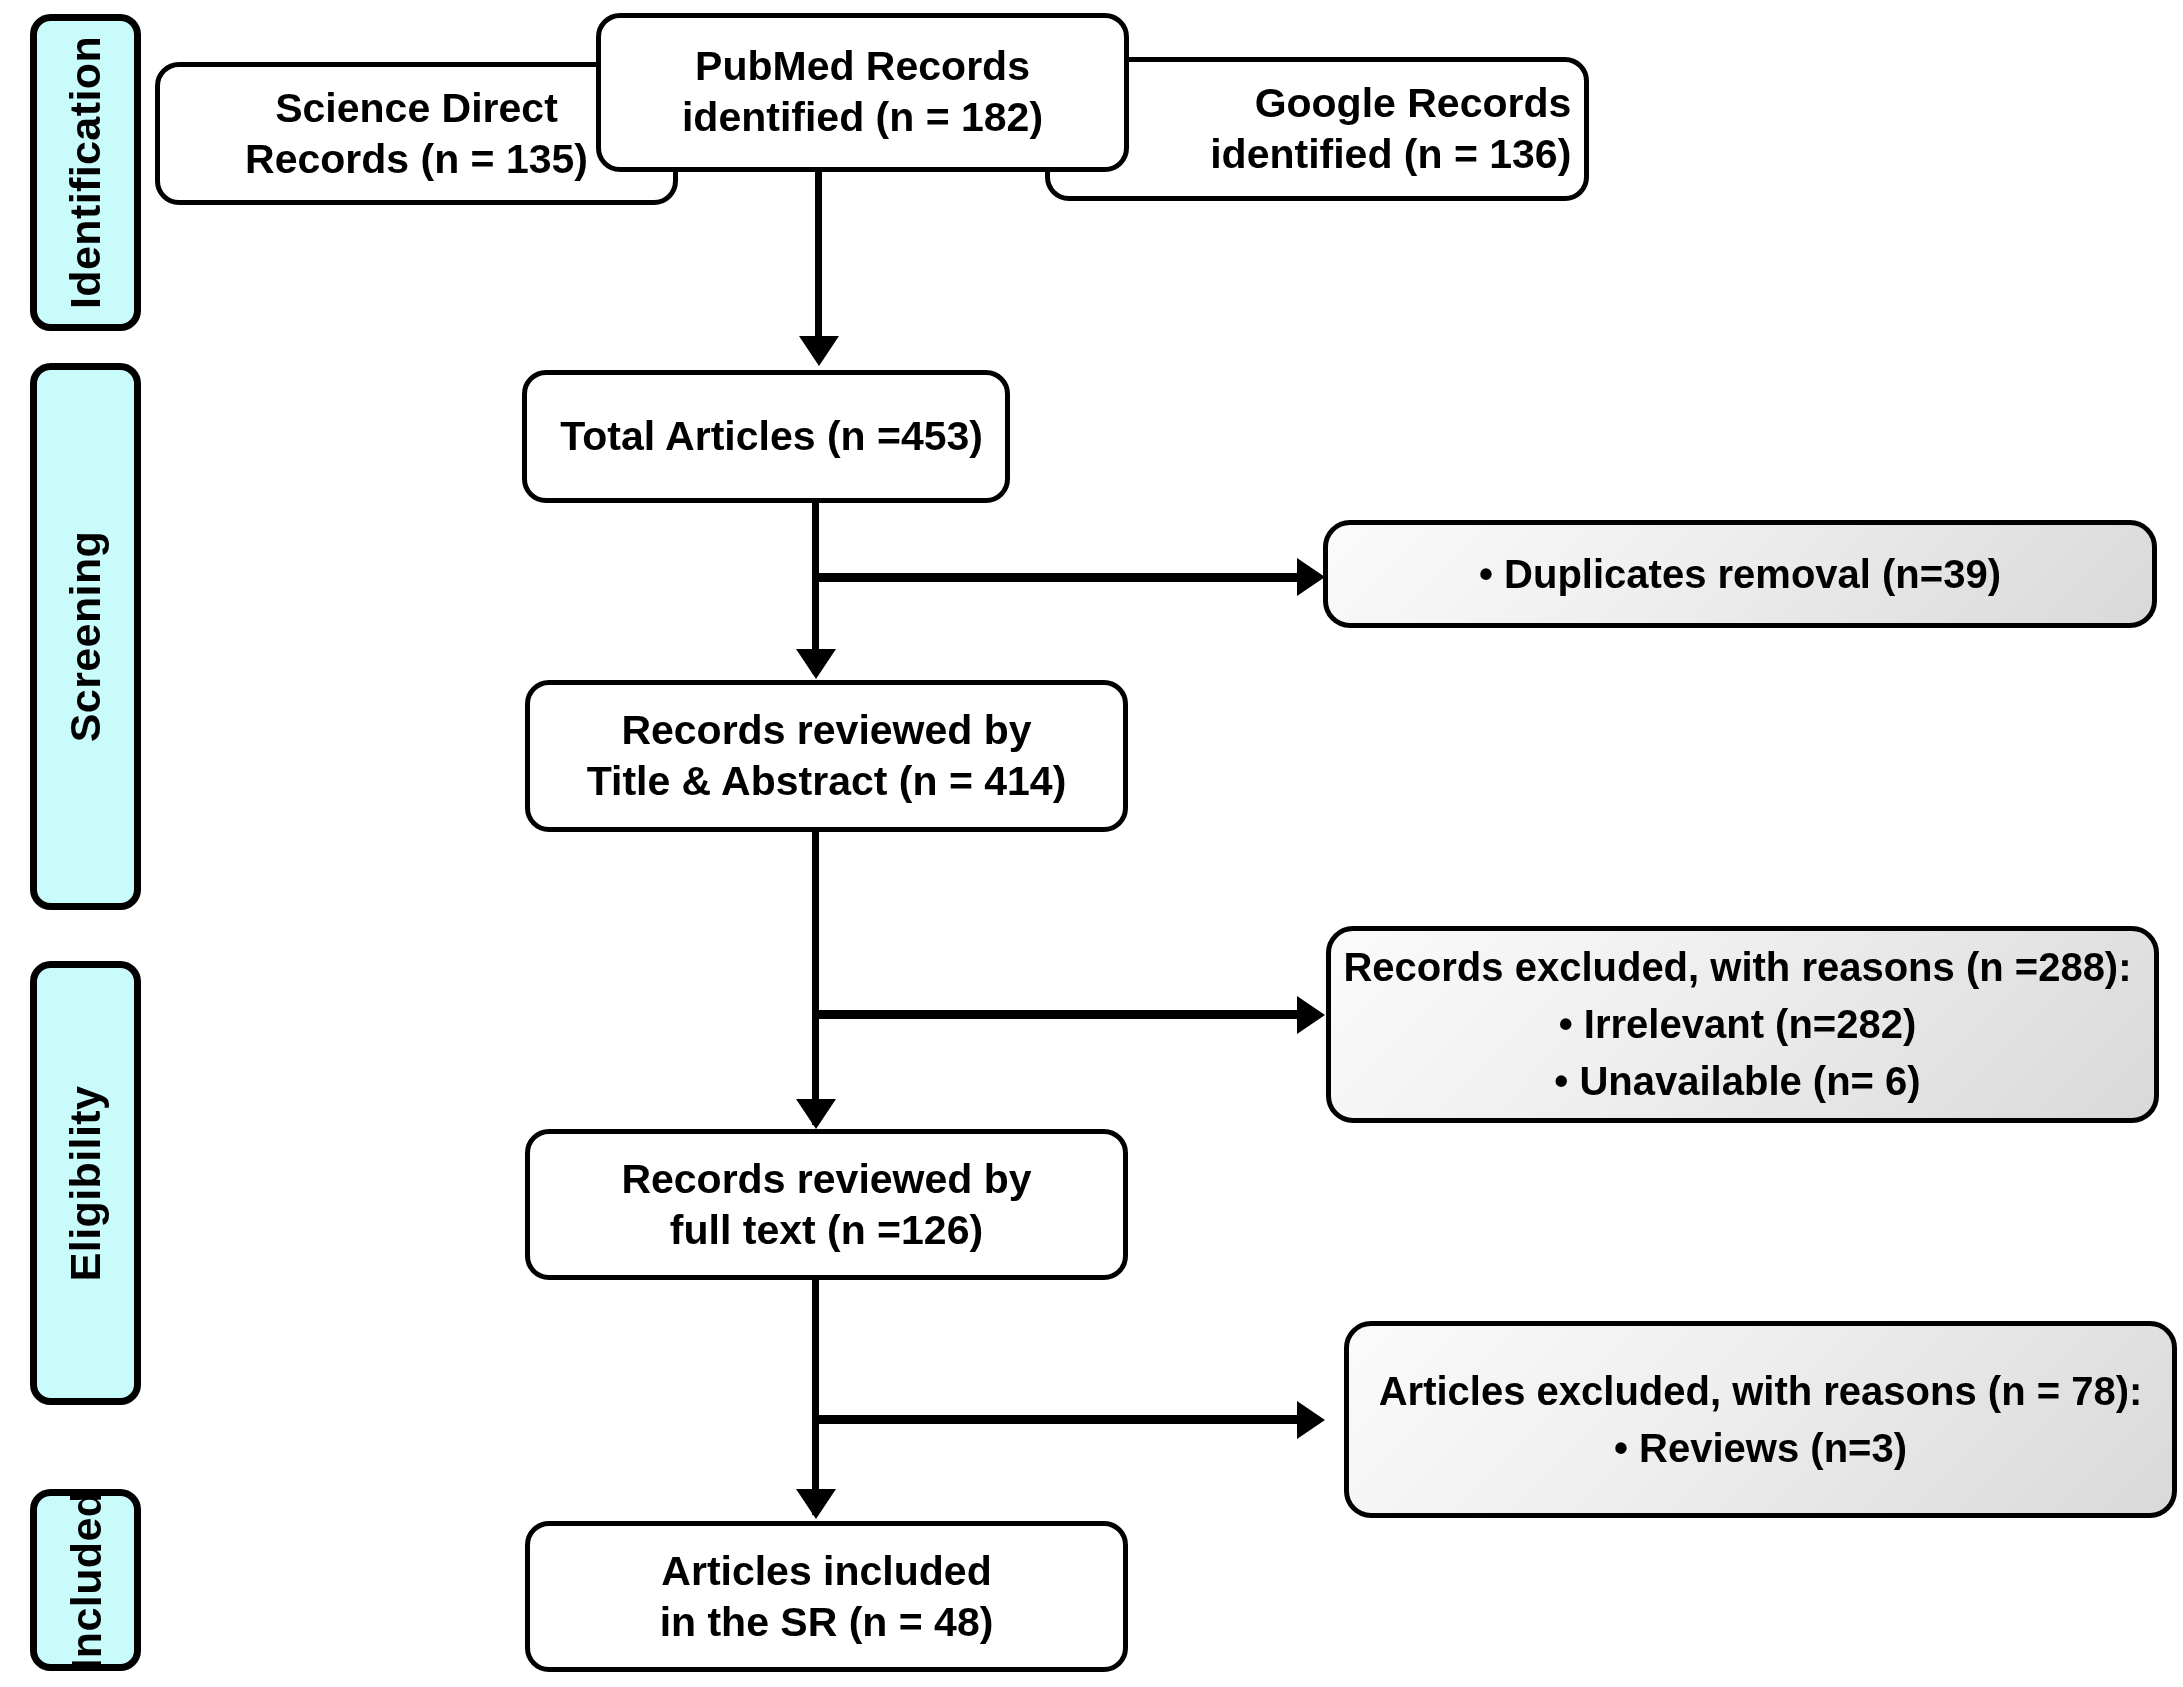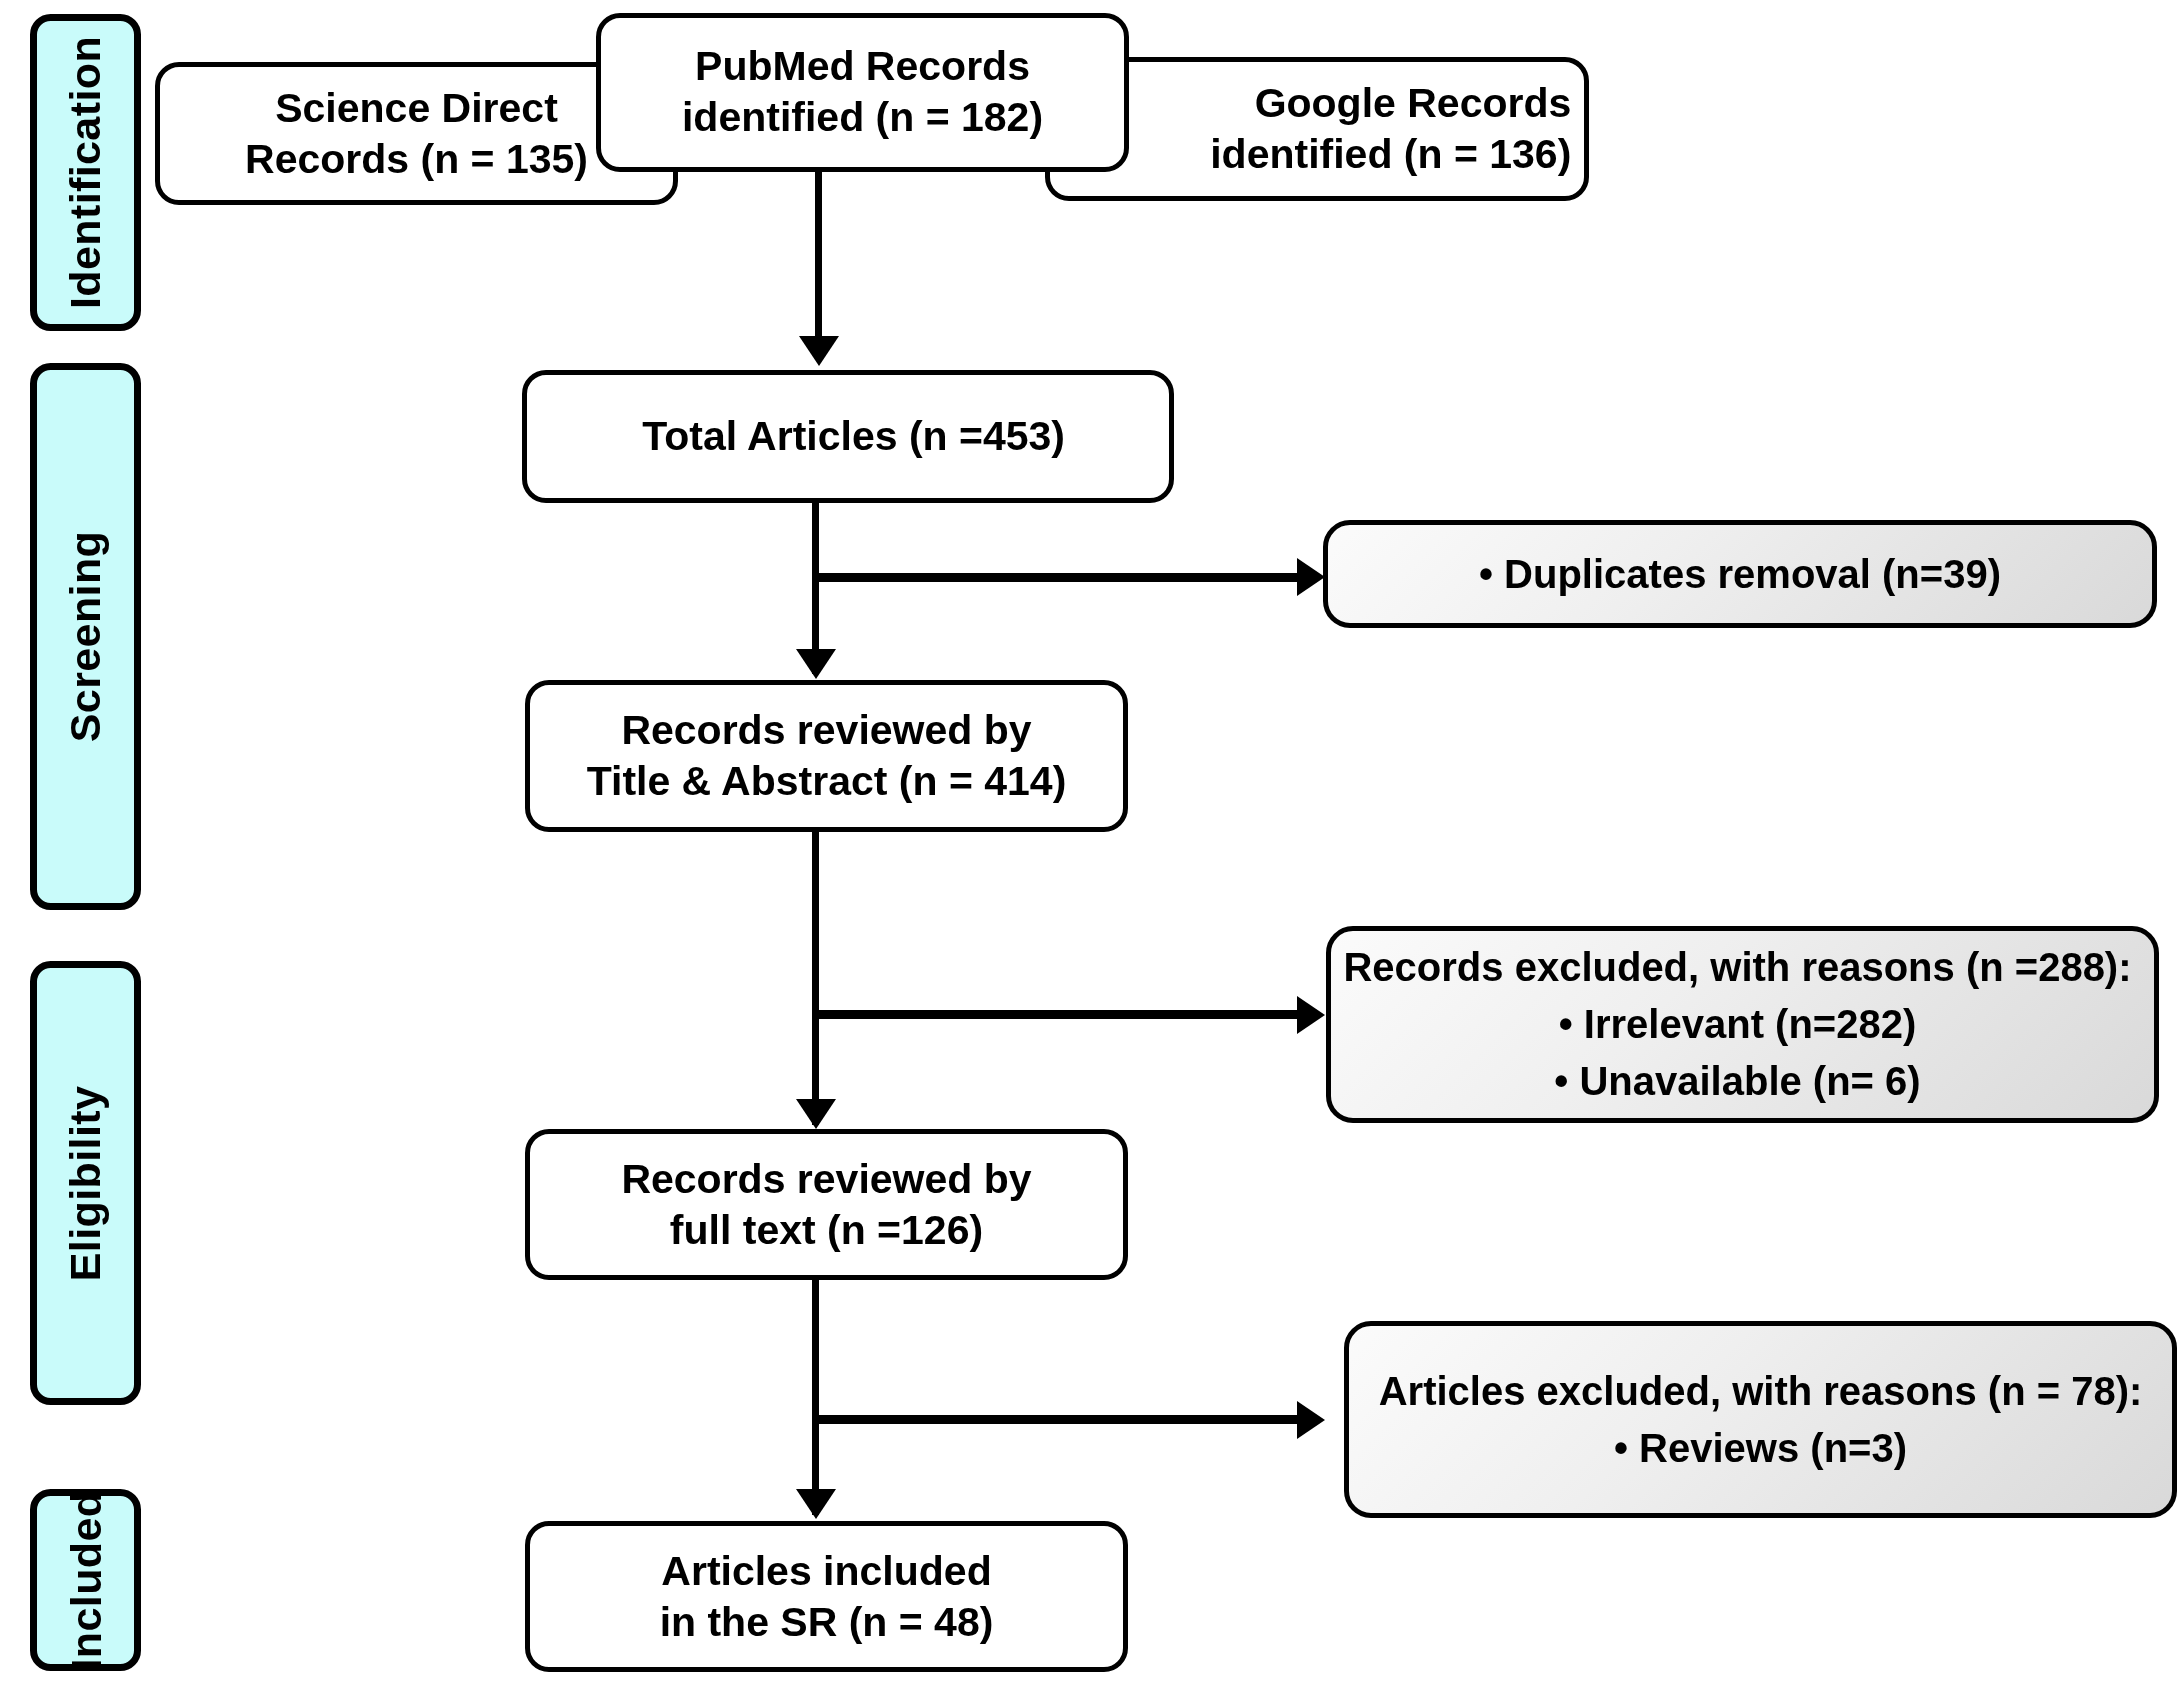"Total Articles (n =453)" div.node { width: 652px -> 488px }
